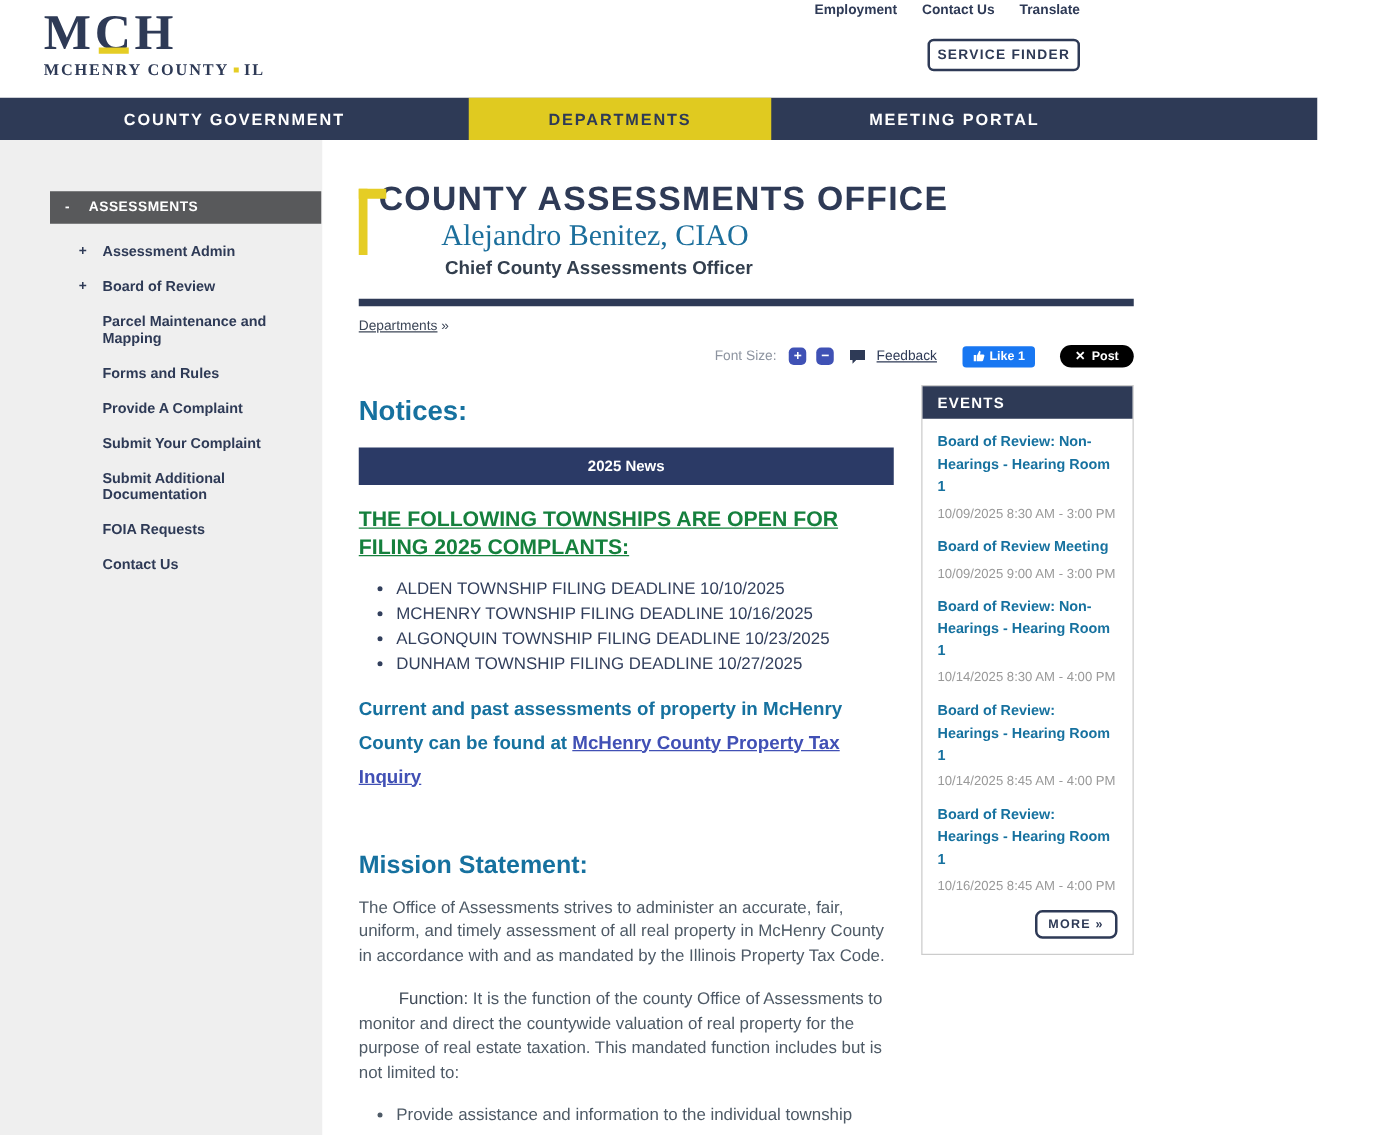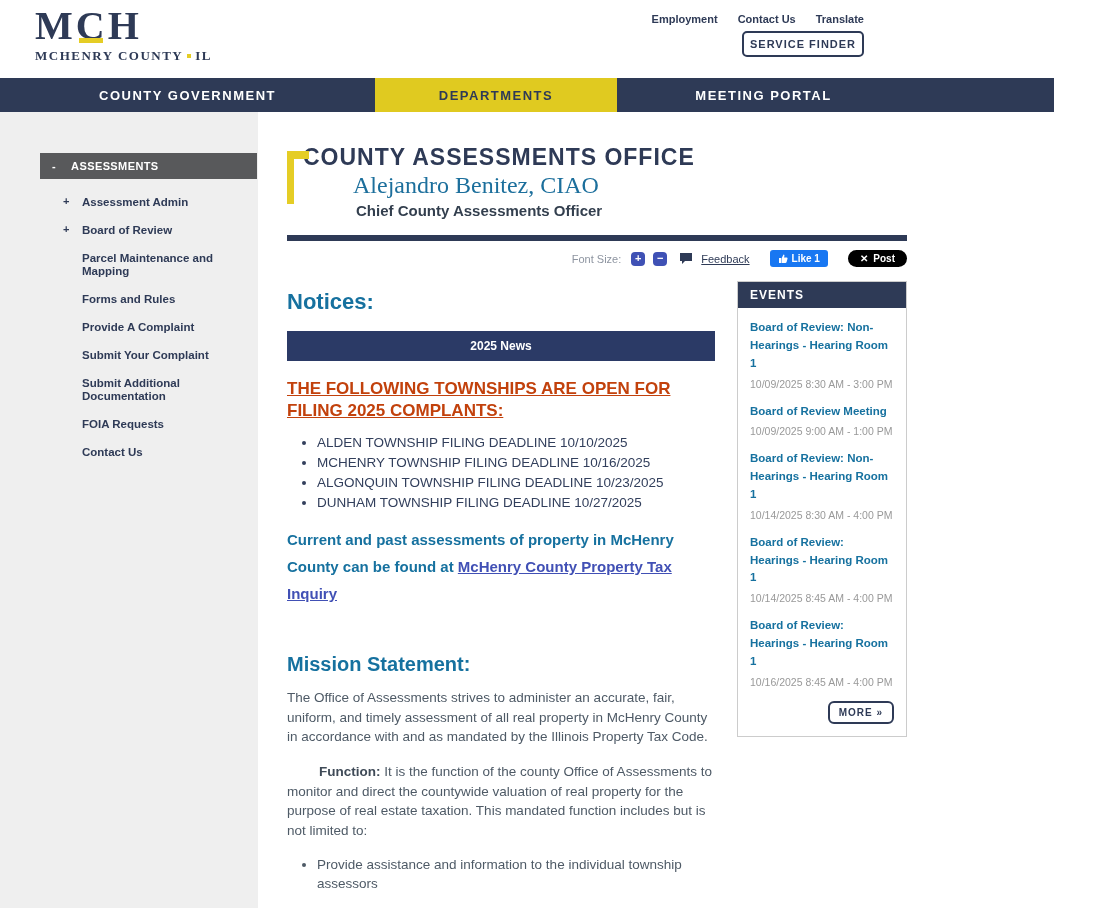"Employment" .top-links { top: 13px -> 2px }
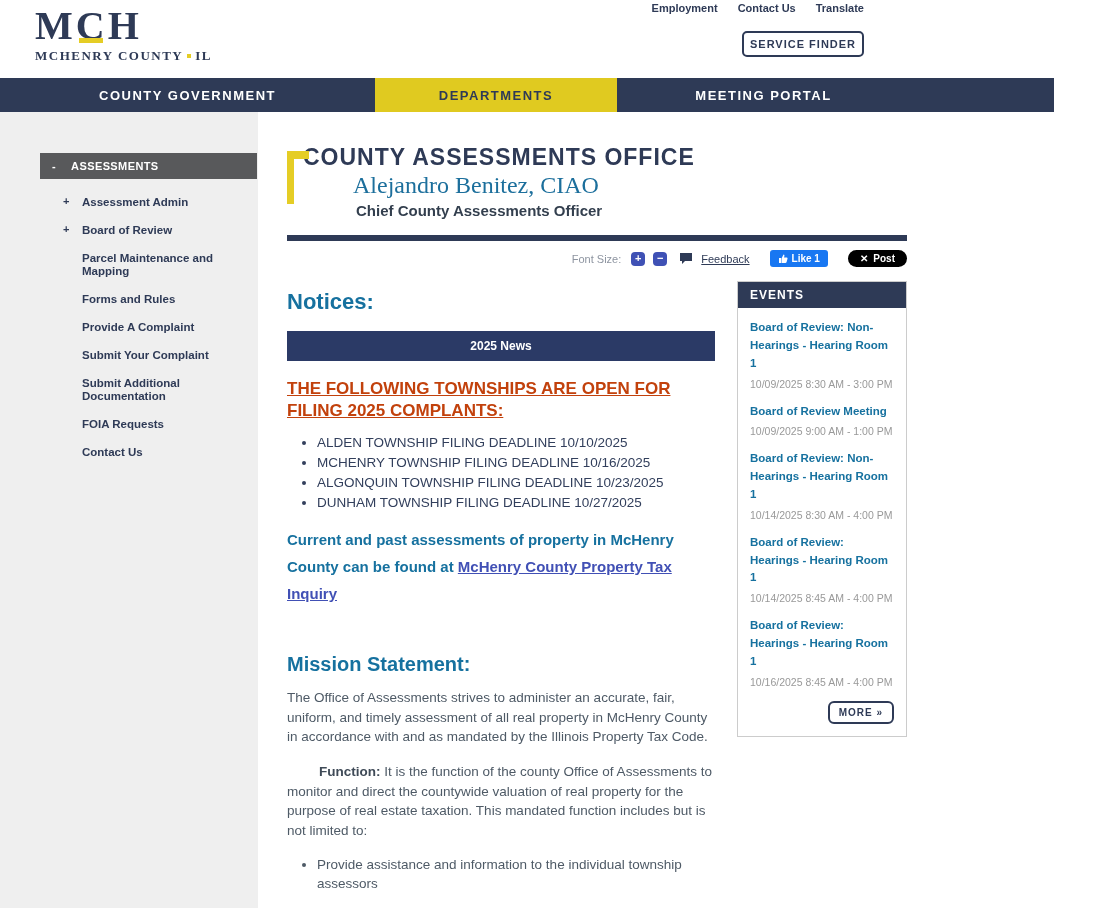"COUNTY ASSESSMENTS OFFICE" .page-title { font-size: 23px -> 27px }
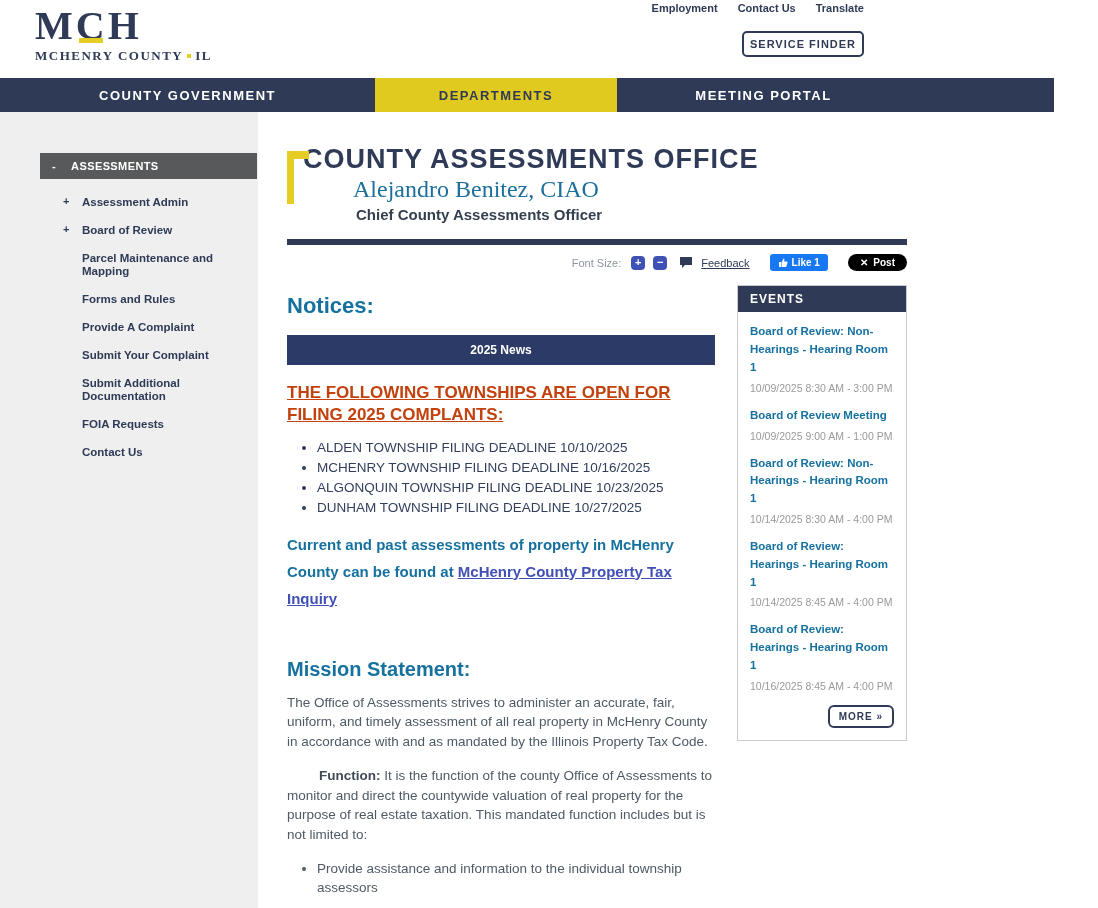"Departments »" div.breadcrumb { html: none -> <div> <a>Departments</a> <span>»</span> </div> }
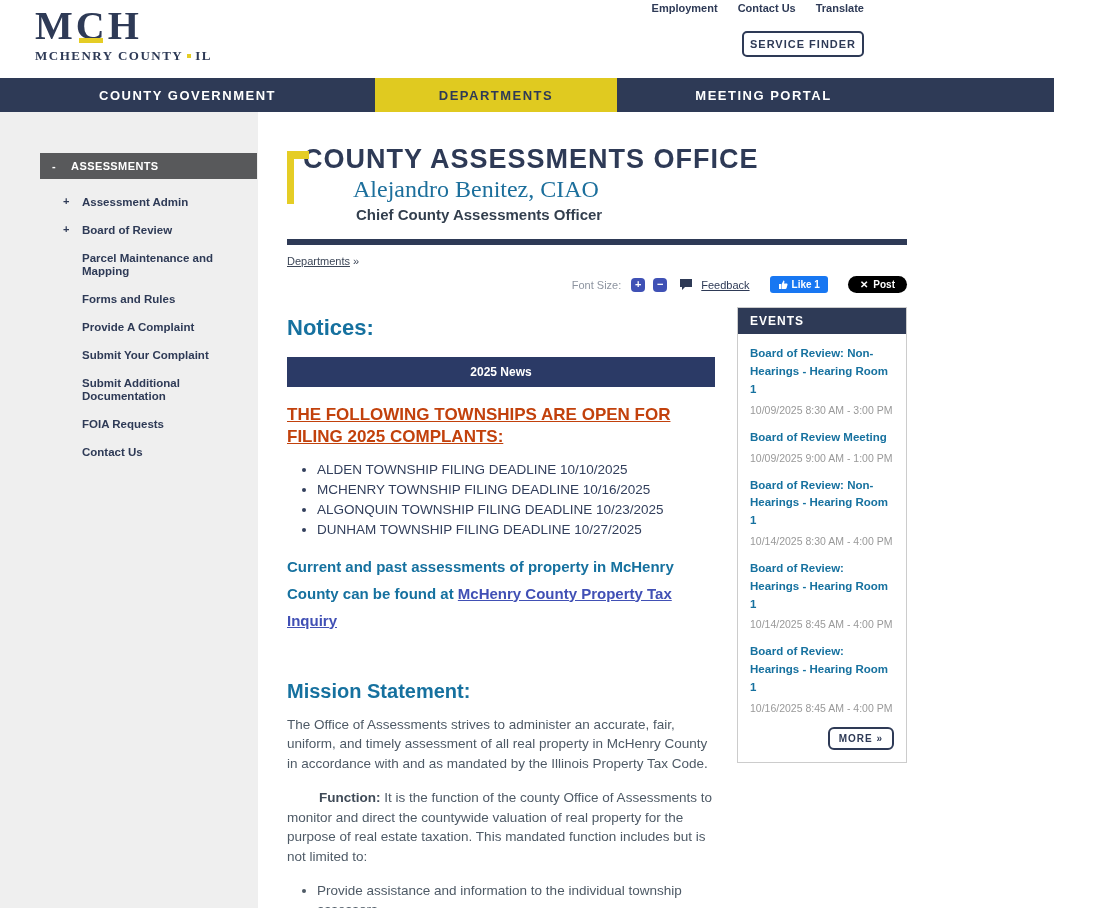"THE FOLLOWING TOWNSHIPS ARE OPEN" .townships-h { color: #c2410c -> #15803d }
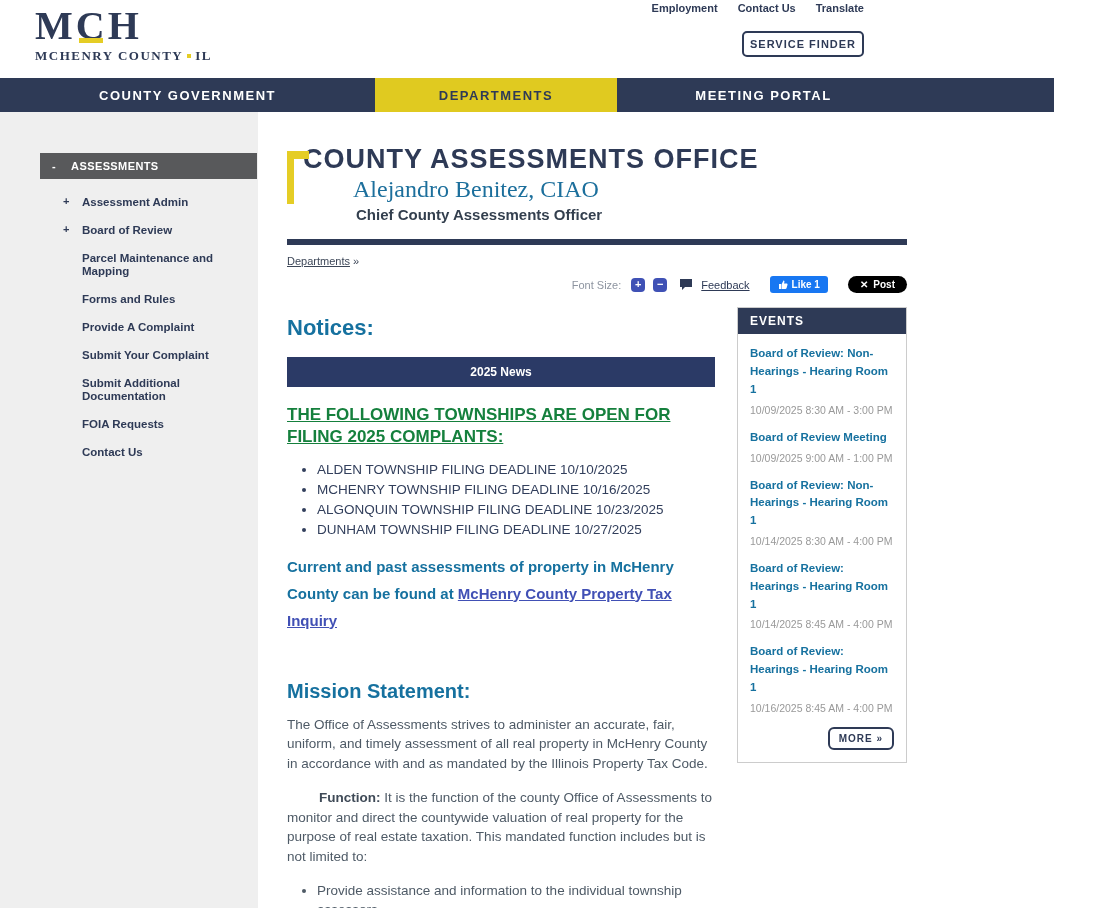"10/09/2025 9:00 AM - 1:00" div.event-date { text: 1:00 -> 3:00 }
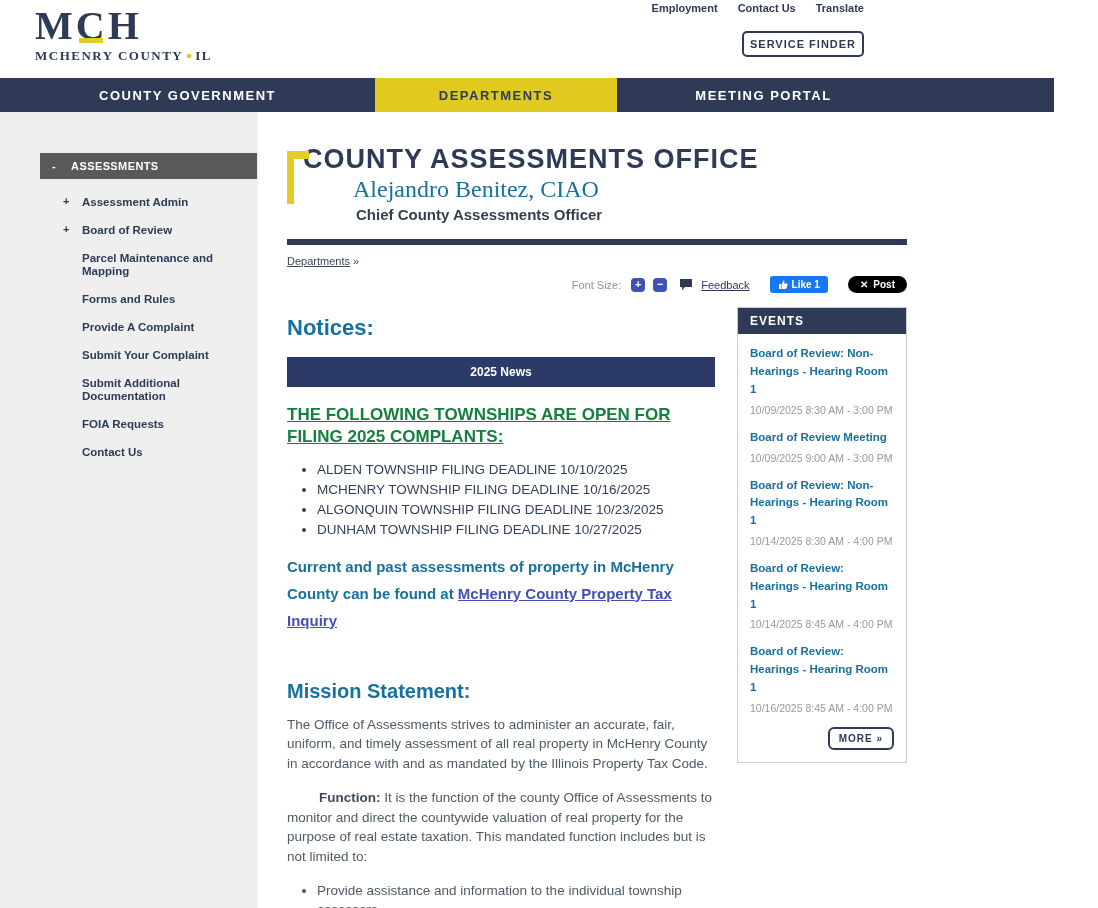"Function:" .fn-label { font-weight: bold -> normal }
